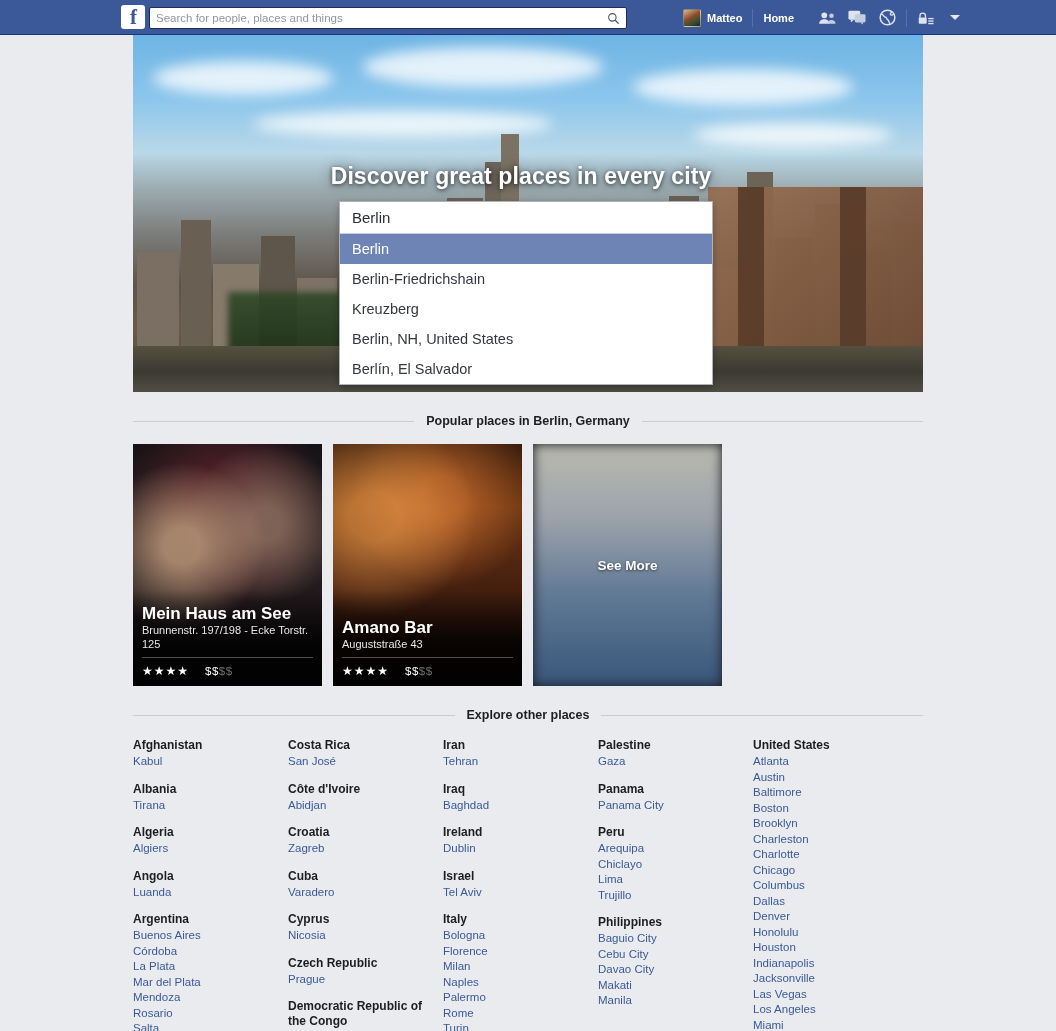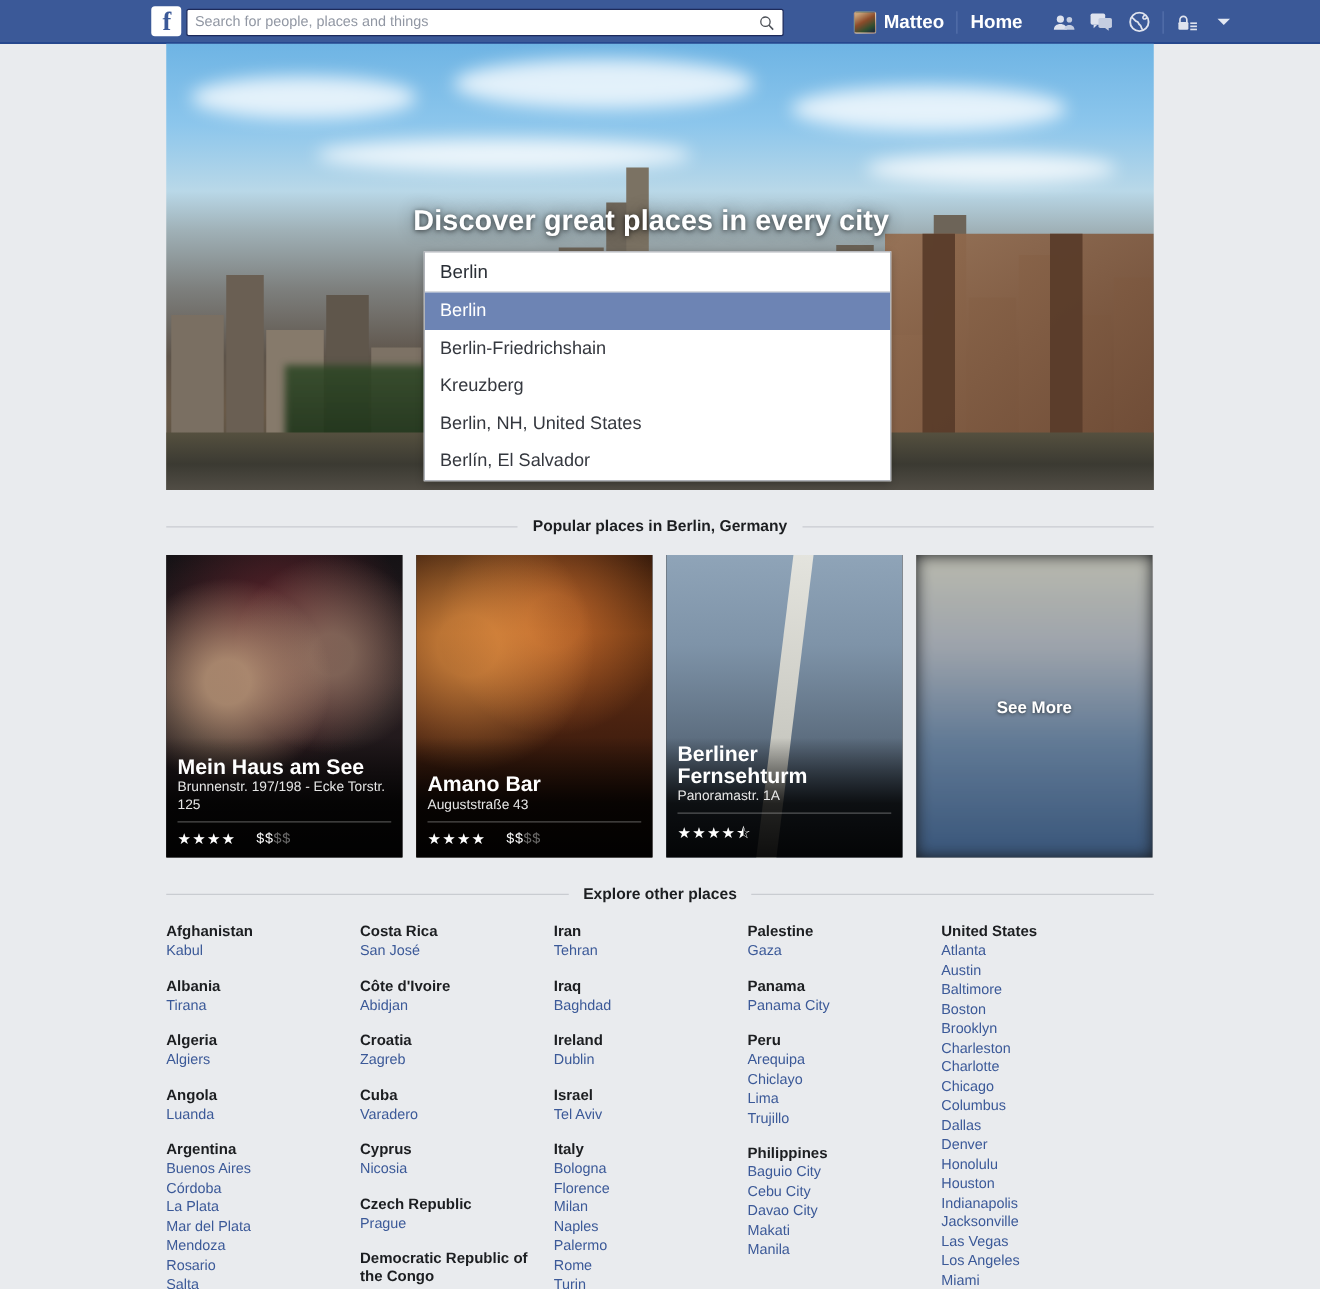"Matteo" .nav-label { font-size: 15px -> 11px }
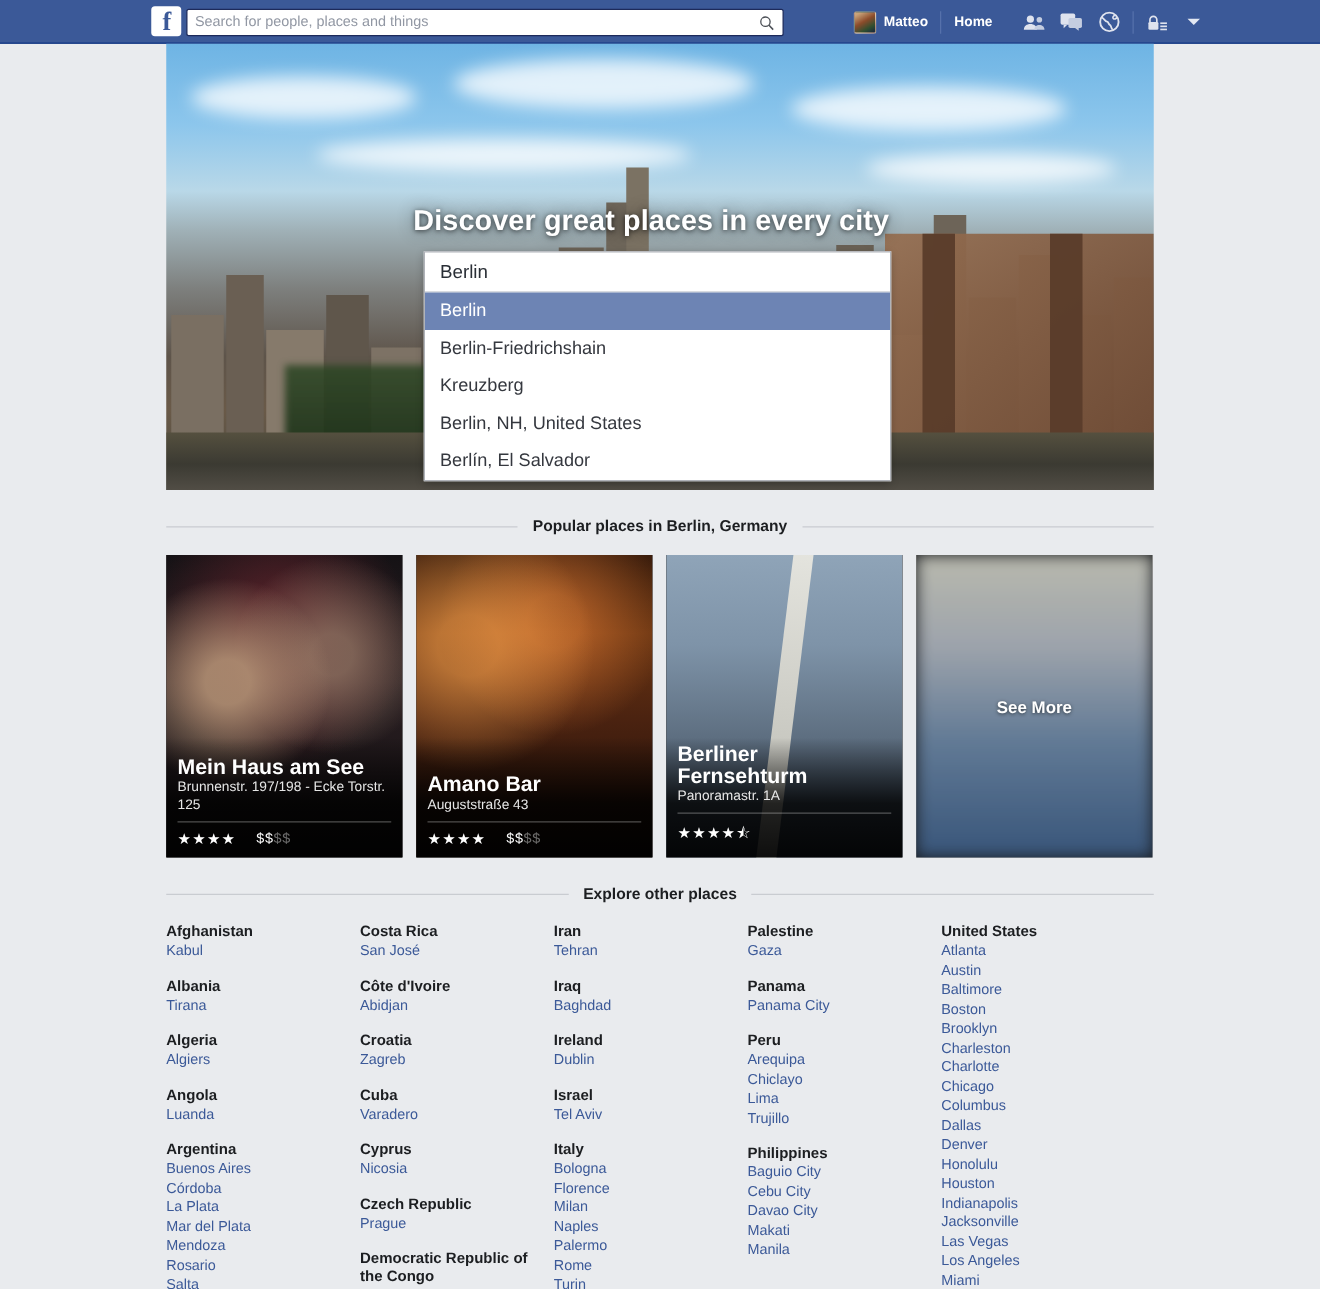"Berliner Fernsehturm" div.card { html: <div> <div></div> <div></div> <div> <div>Berliner Fernsehturm</div> <div>Panoramastr. 1A</div> <div> <span>★★★★⯪</span> </div> </div> </div> -> none }
